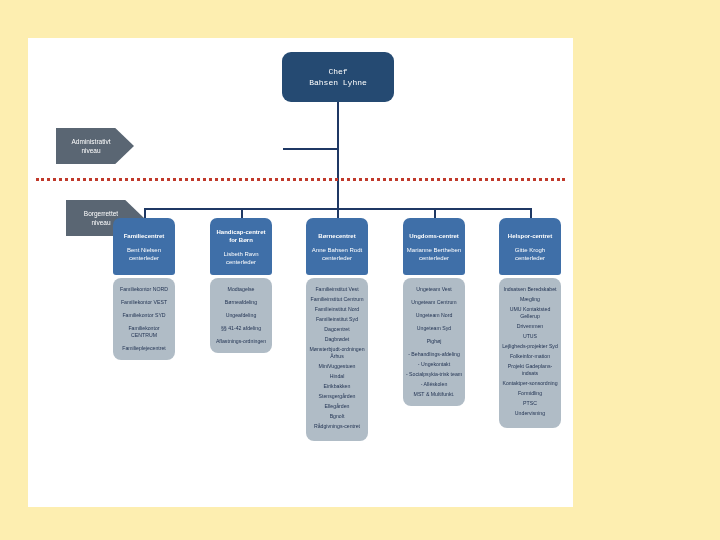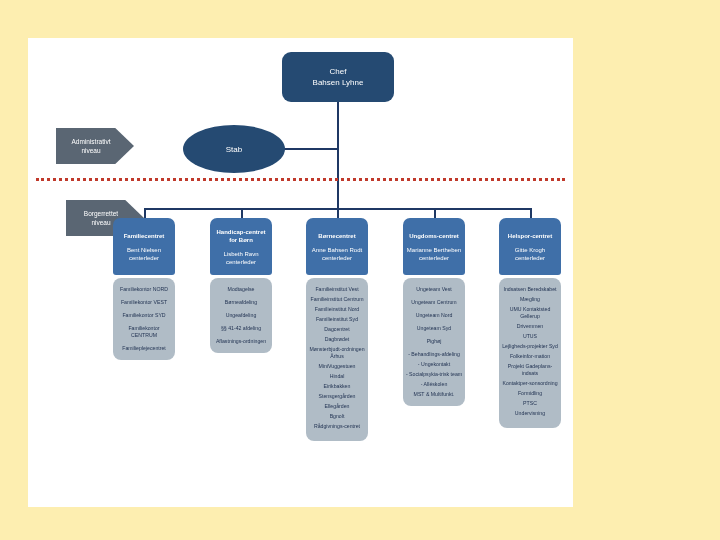"Chef" #chef { font-family: none -> Liberation Mono, monospace }
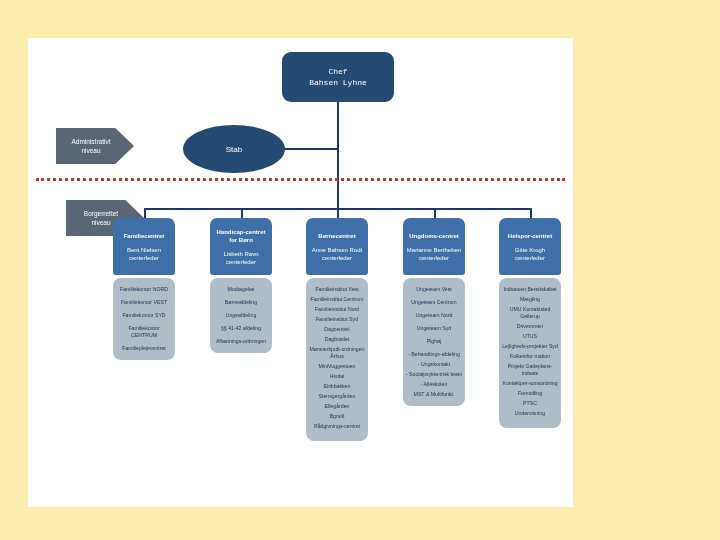"Stab" div { html: <div> <span>Stab</span> </div> -> none }
